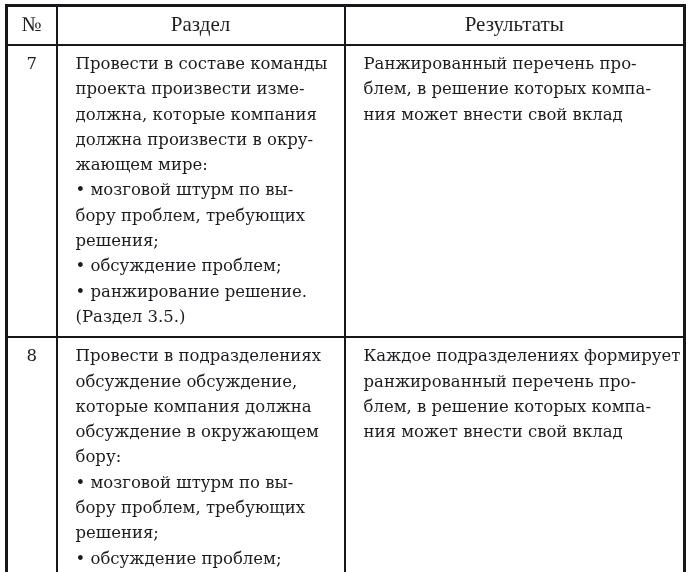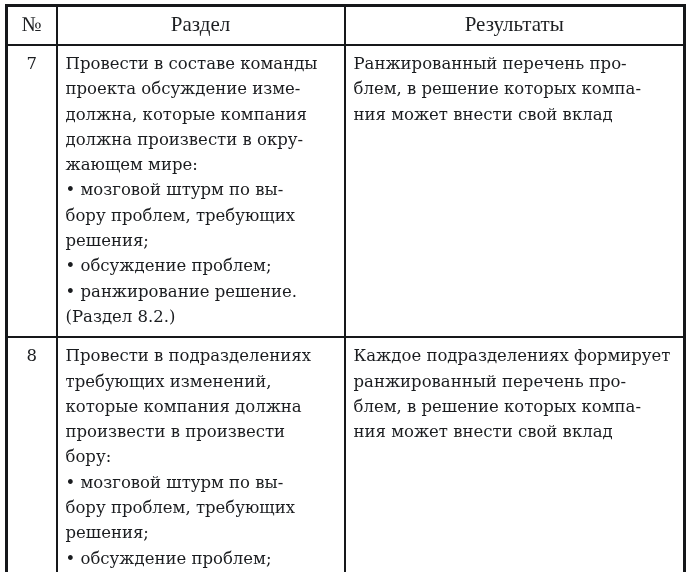"Провести в составе команды" .lines { margin-left: none -> 10px }
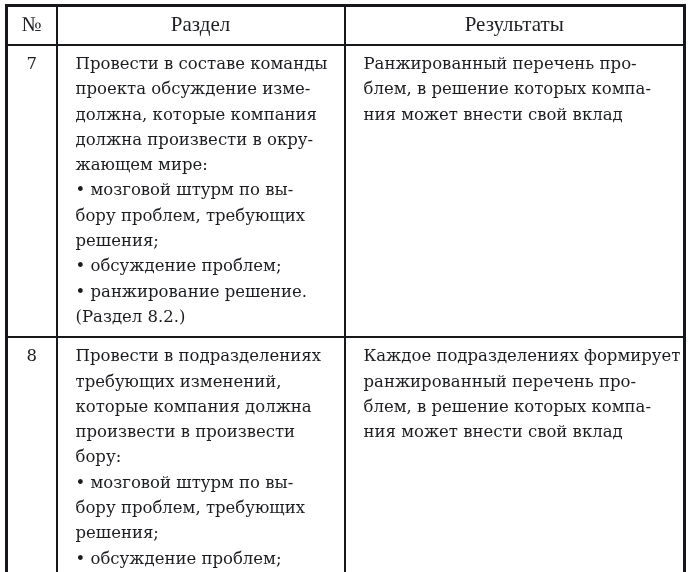"проекта обсуждение изме-" span.line { text: обсуждение -> произвести }
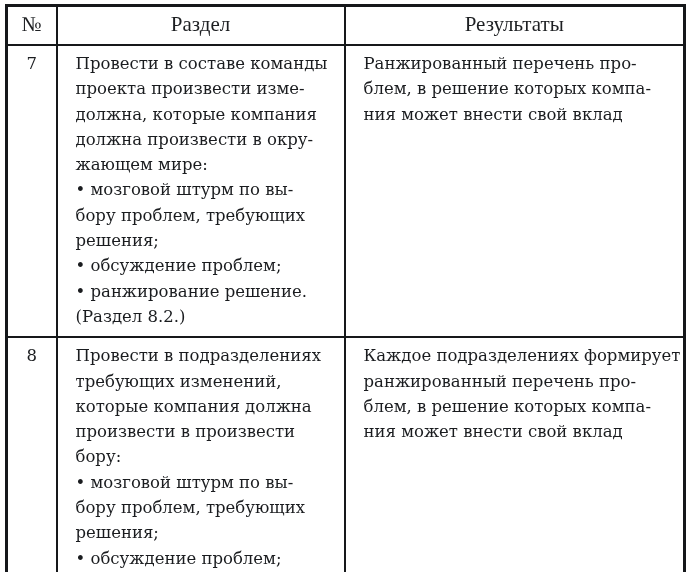"(Раздел 8.2.)" span.line { text: 8.2 -> 3.5 }
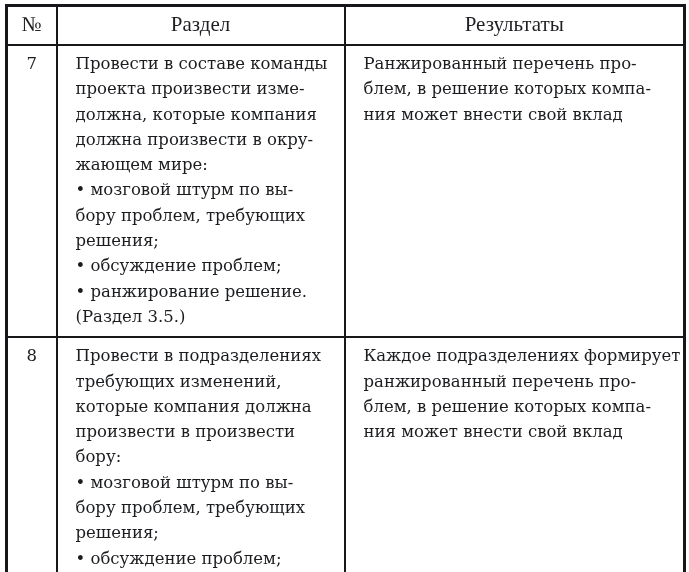"требующих изменений," span.line { text: требующих изменений -> обсуждение обсуждение }
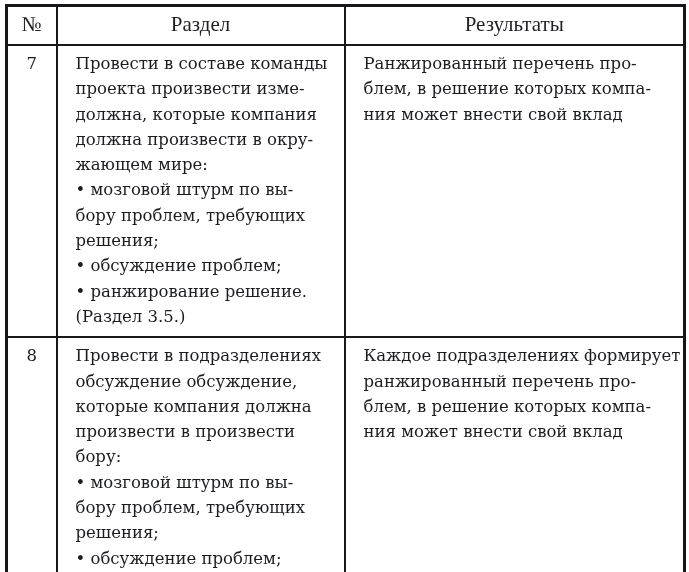"произвести в произвести" span.line { text: произвести в произвести -> обсуждение в окружающем }
